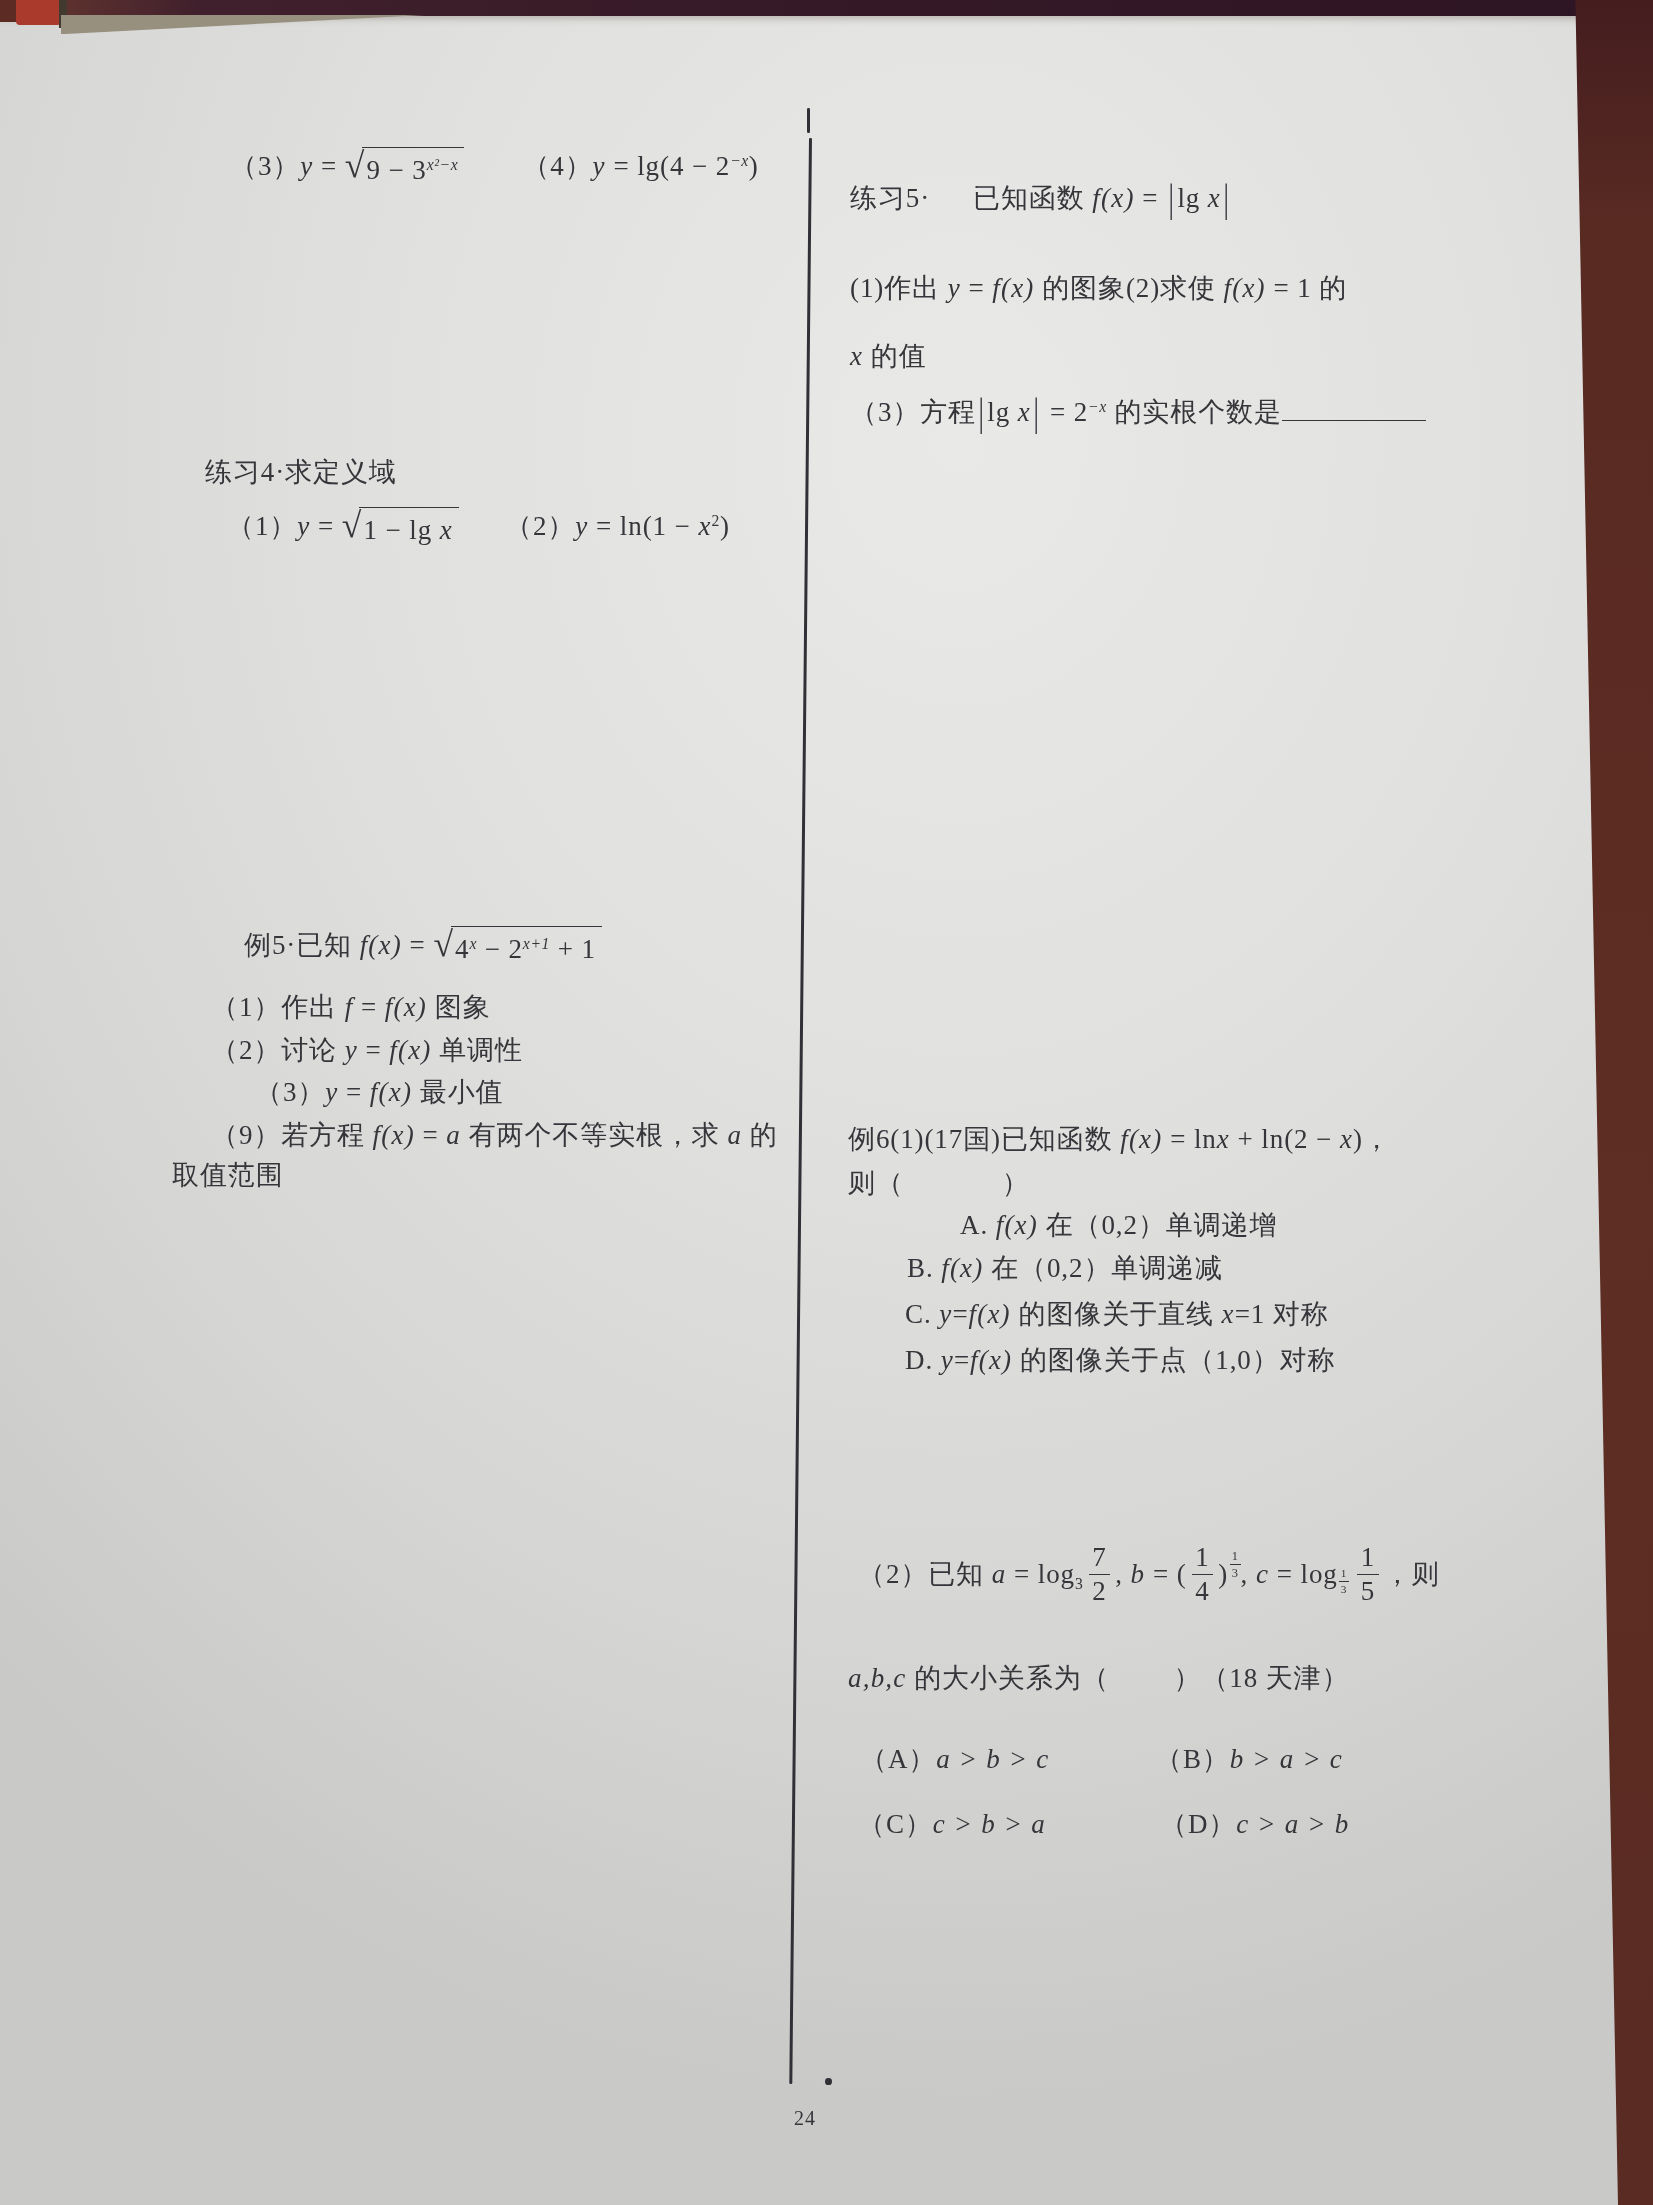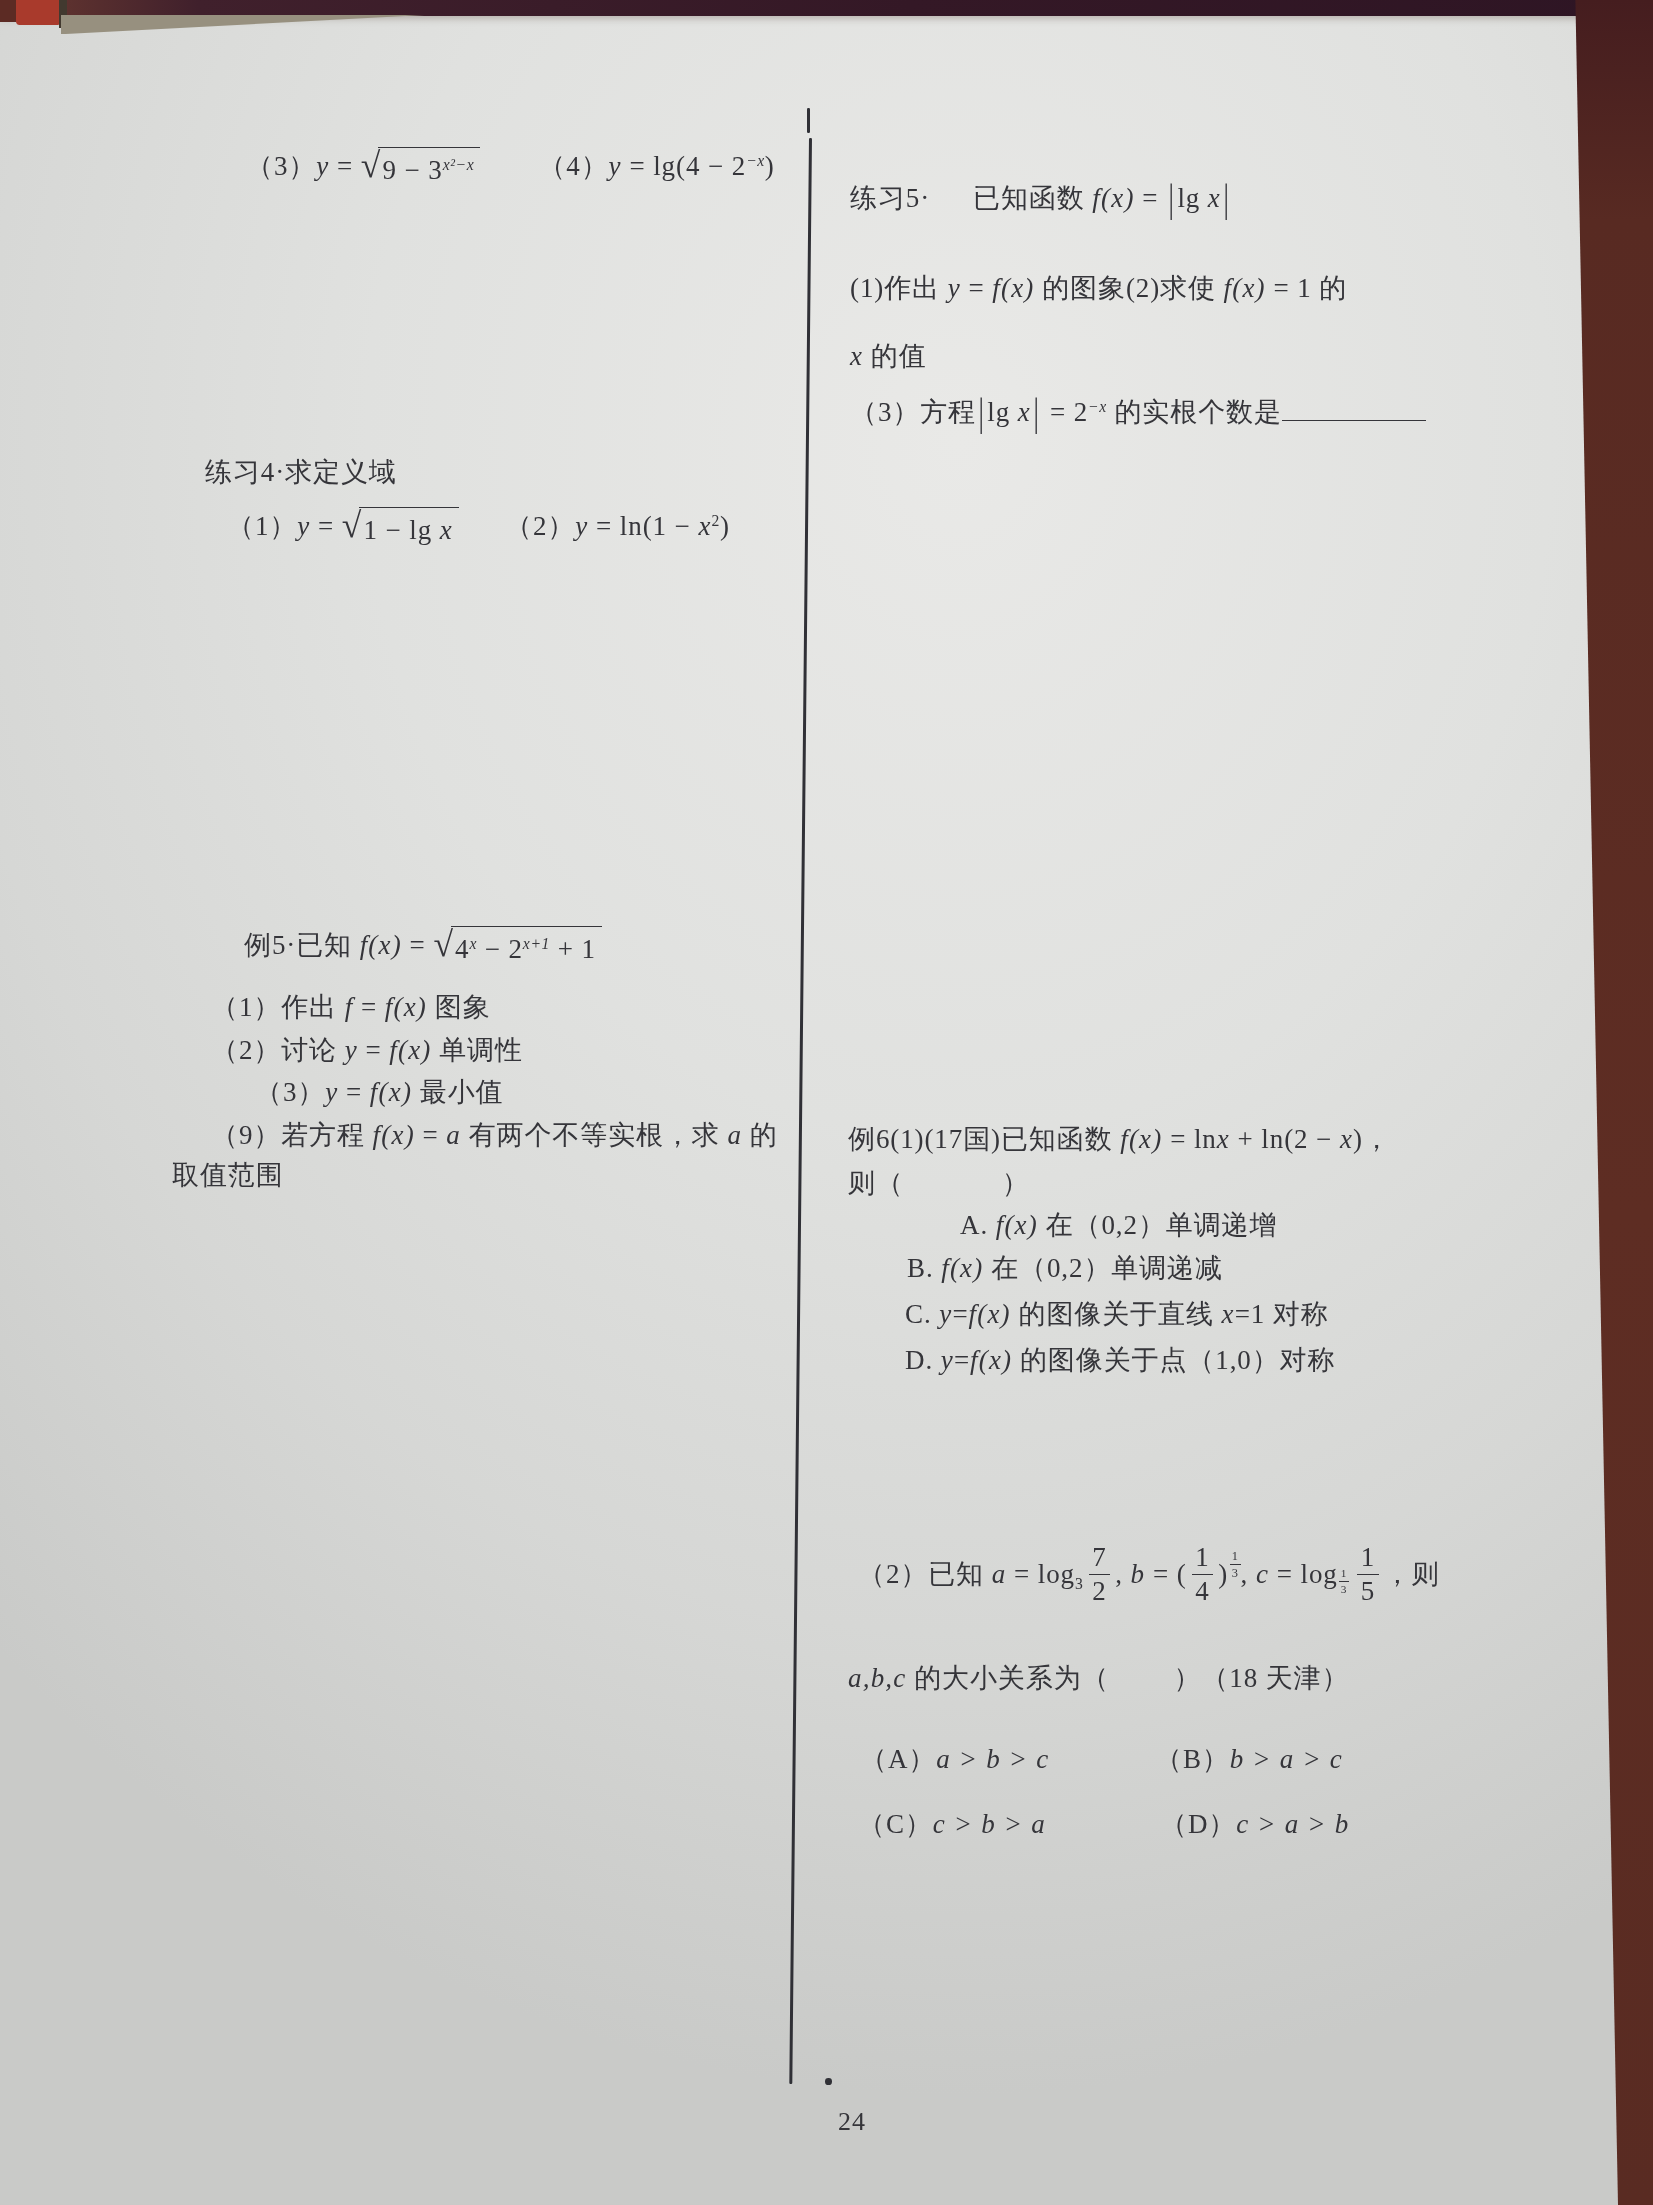"（3）y =" #l-defs34 { margin-left: 16px -> none }
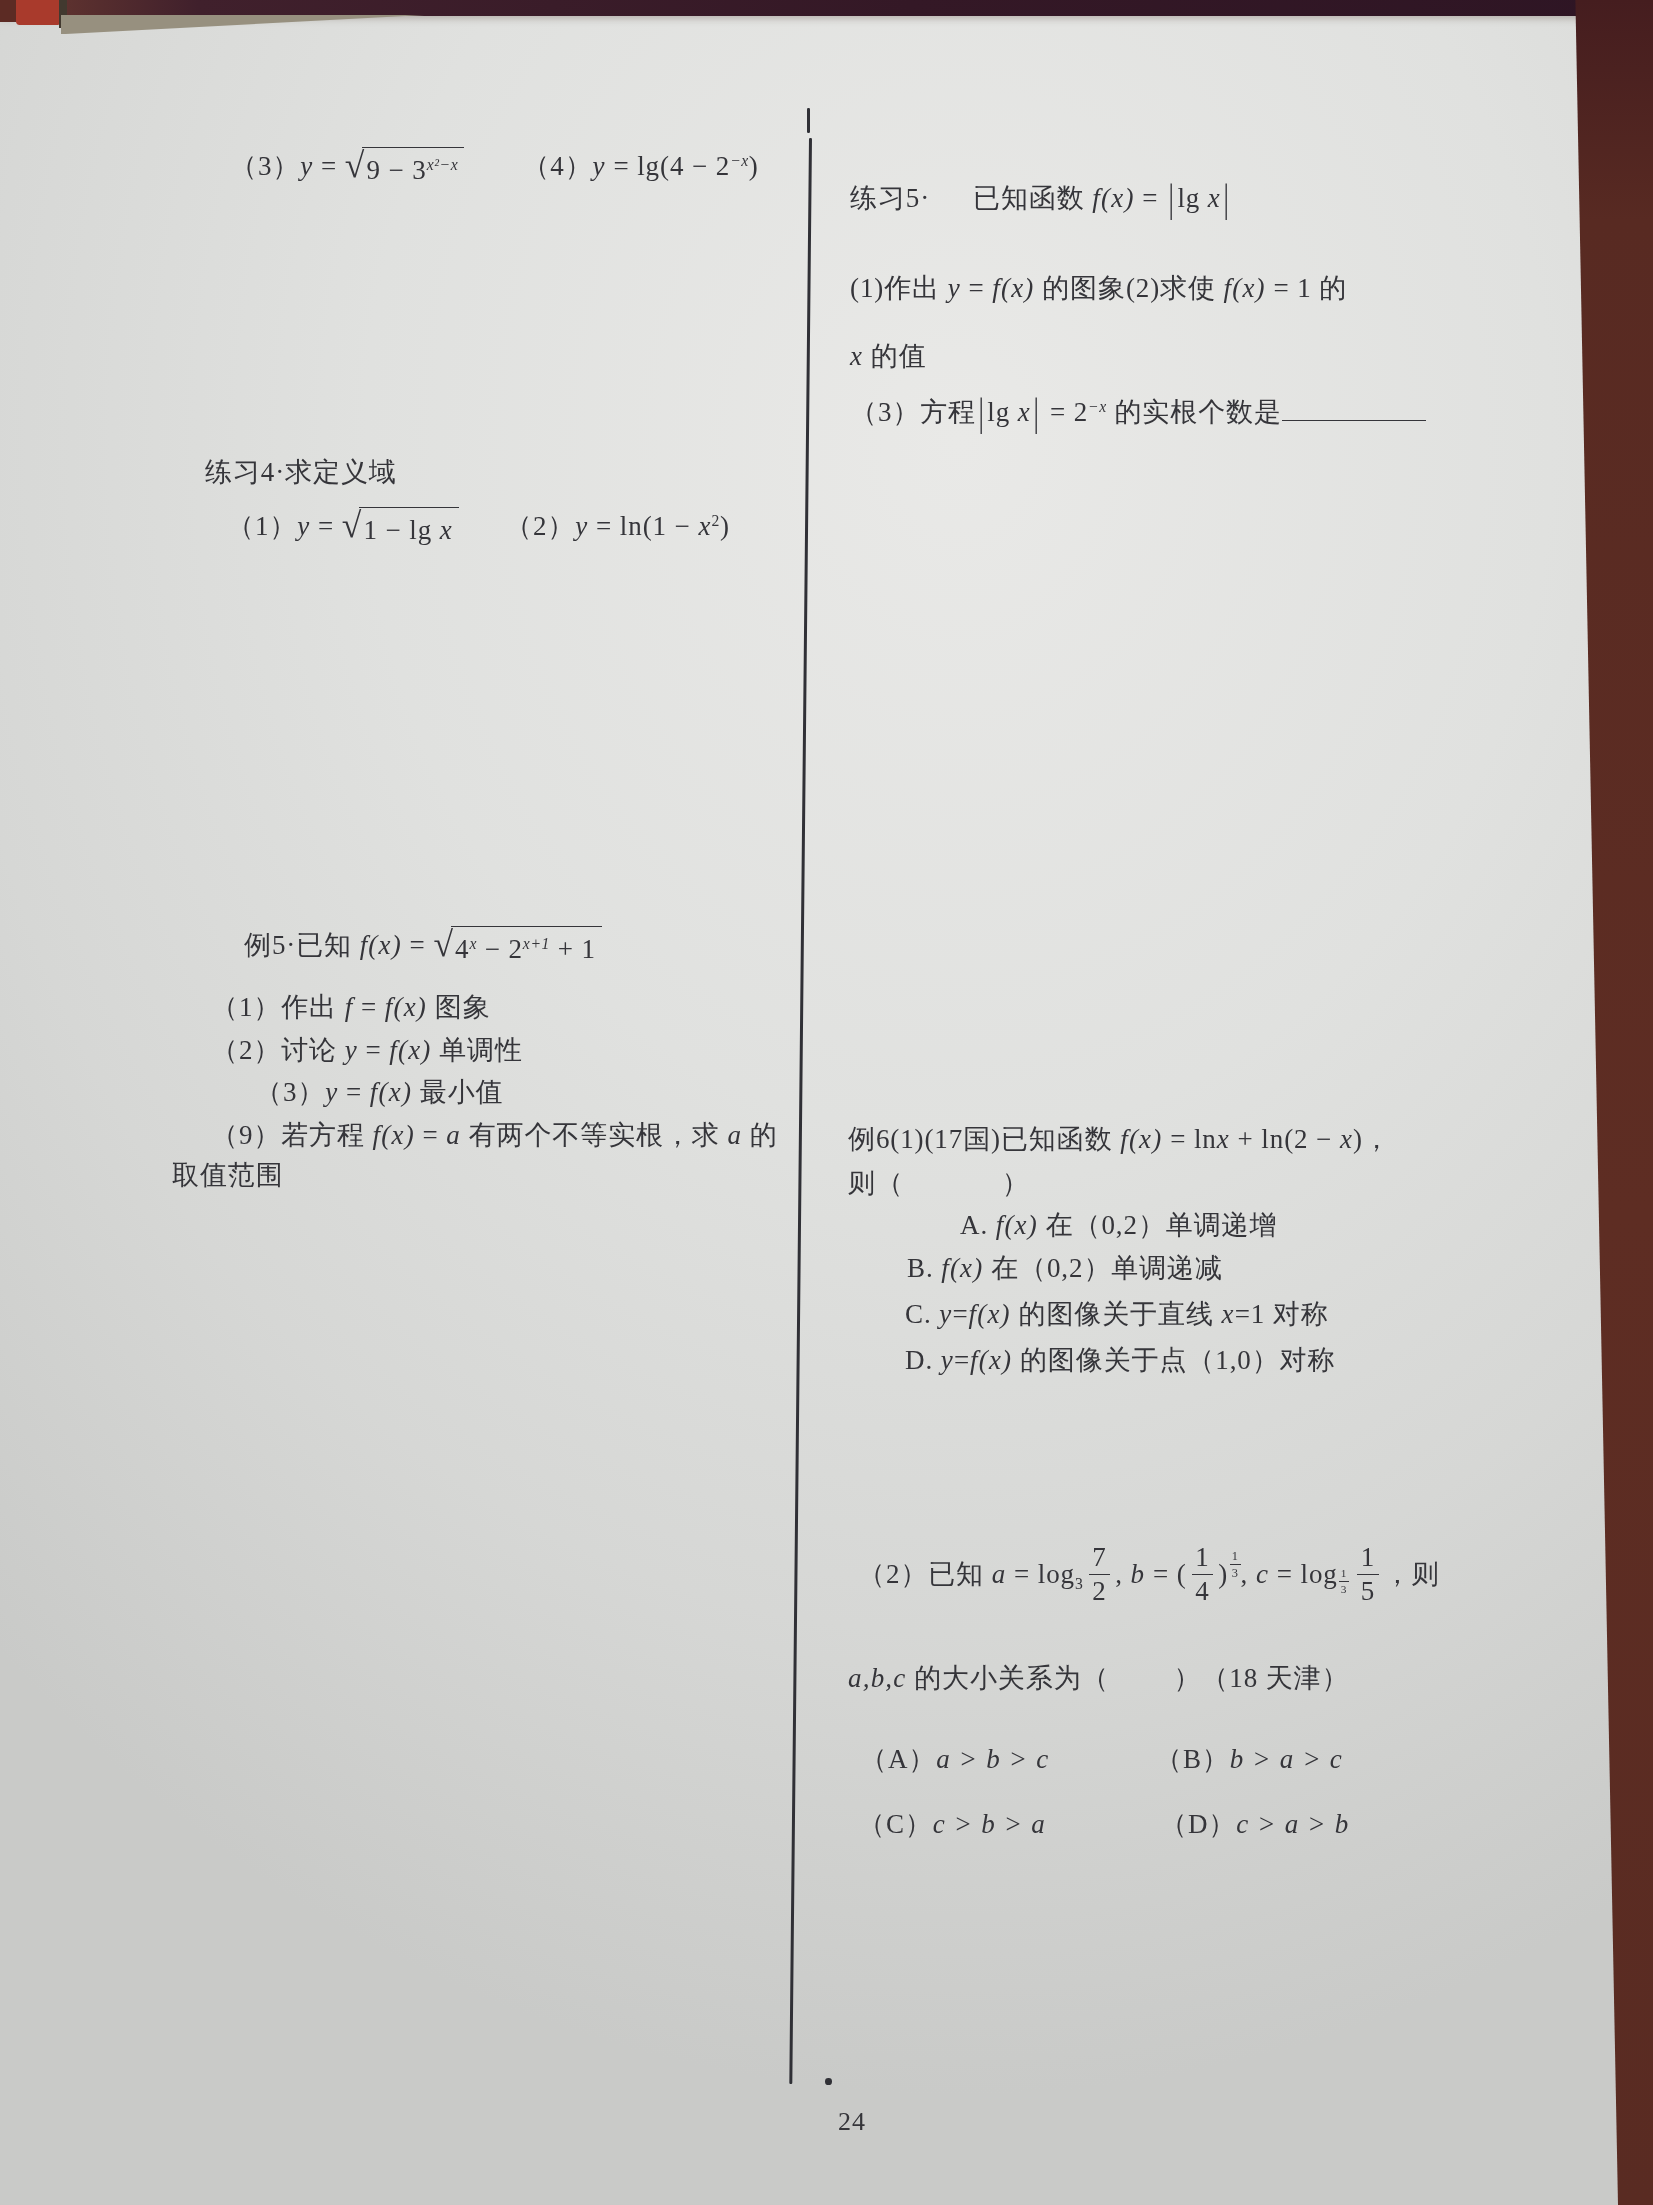"24" #page-num { font-size: 26px -> 20px; left: 838px -> 794px }
